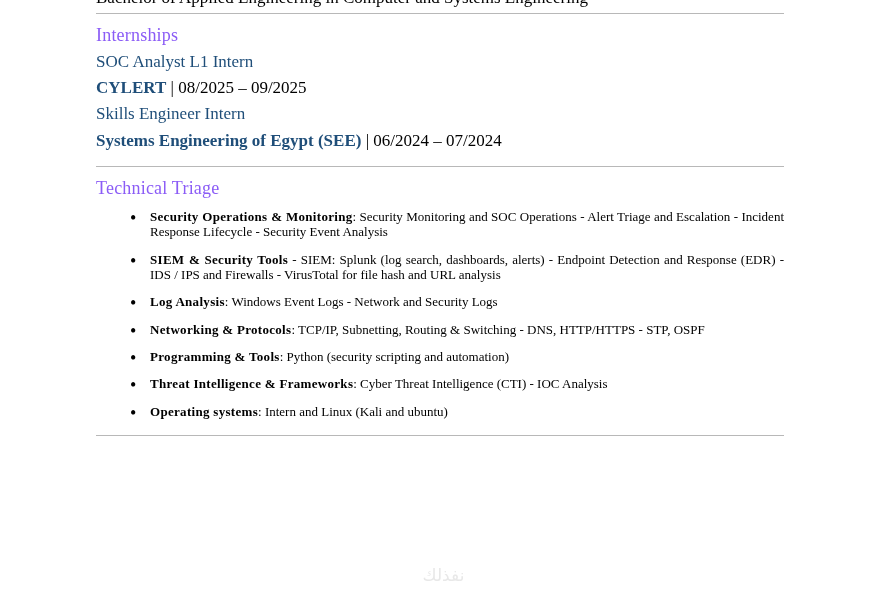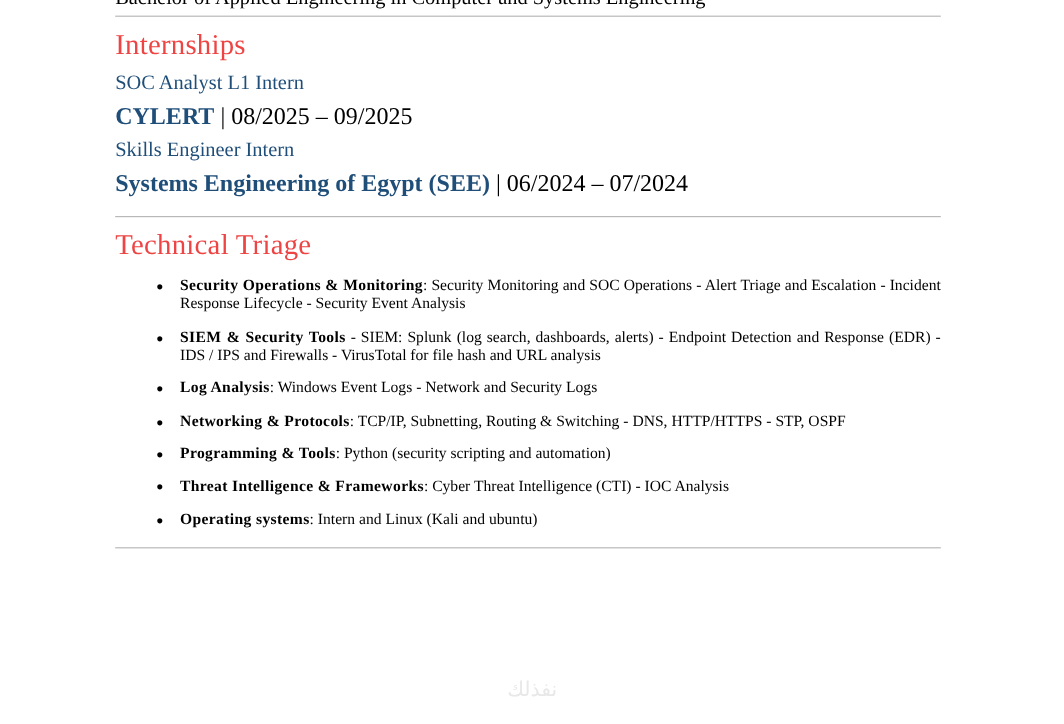"Internships" .section-title { color: #ef4444 -> #8b5cf6; font-size: 24px -> 18px }
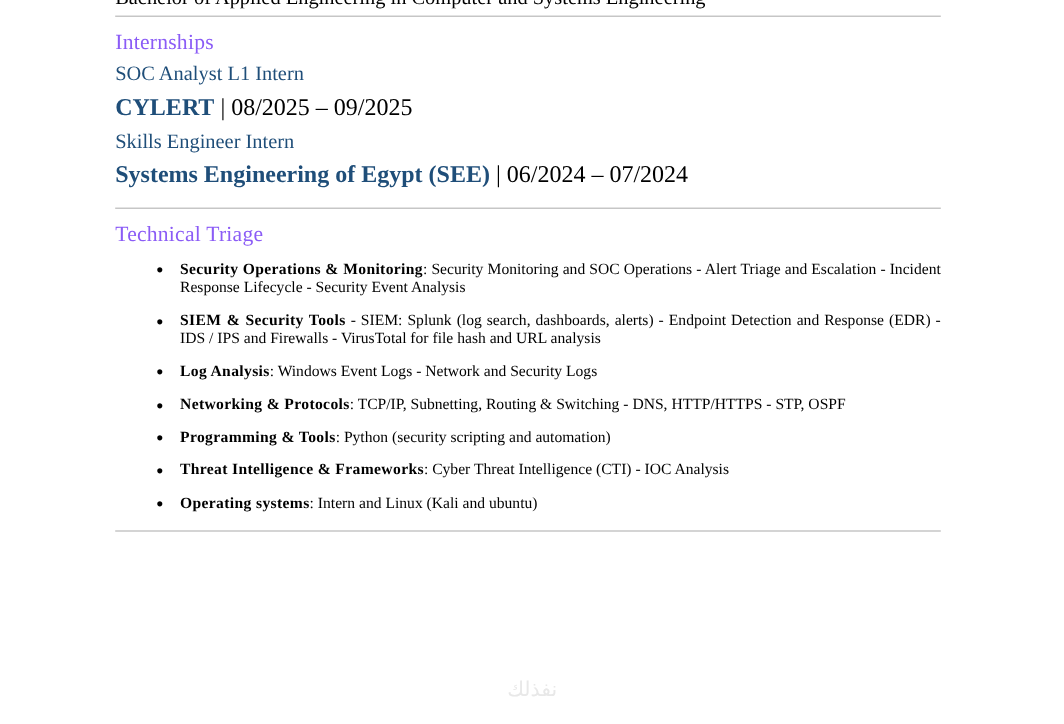"CYLERT | 08/2025 – 09/2025" .job-meta { font-size: 20px -> 17px }
